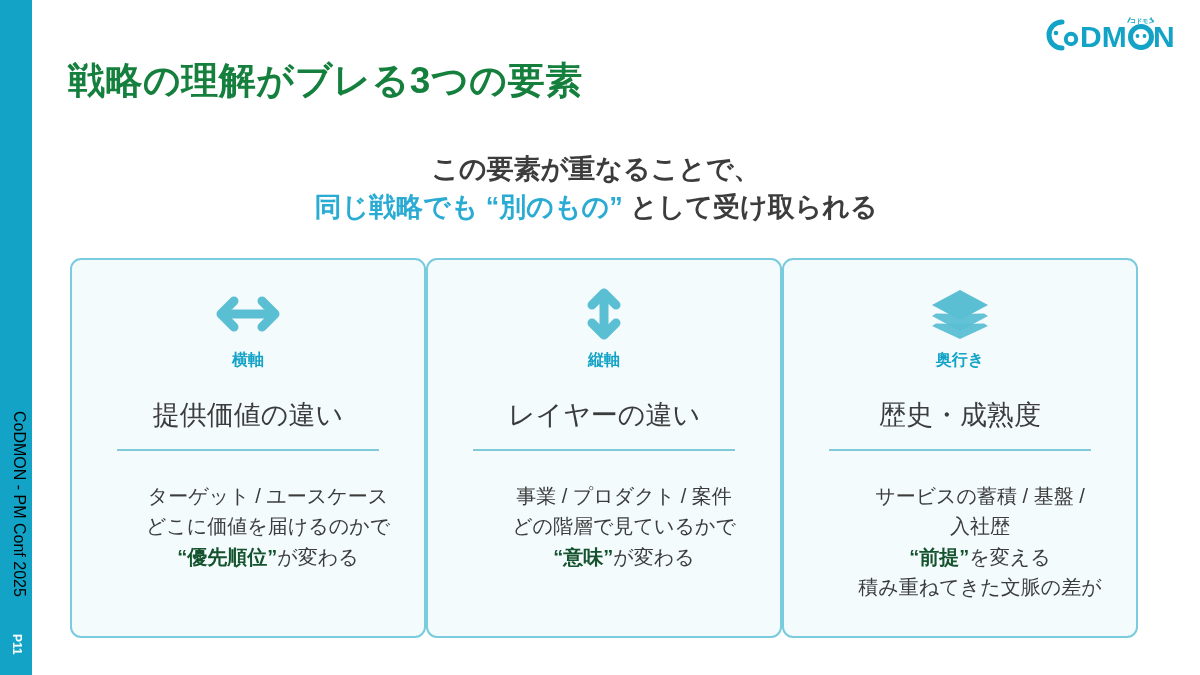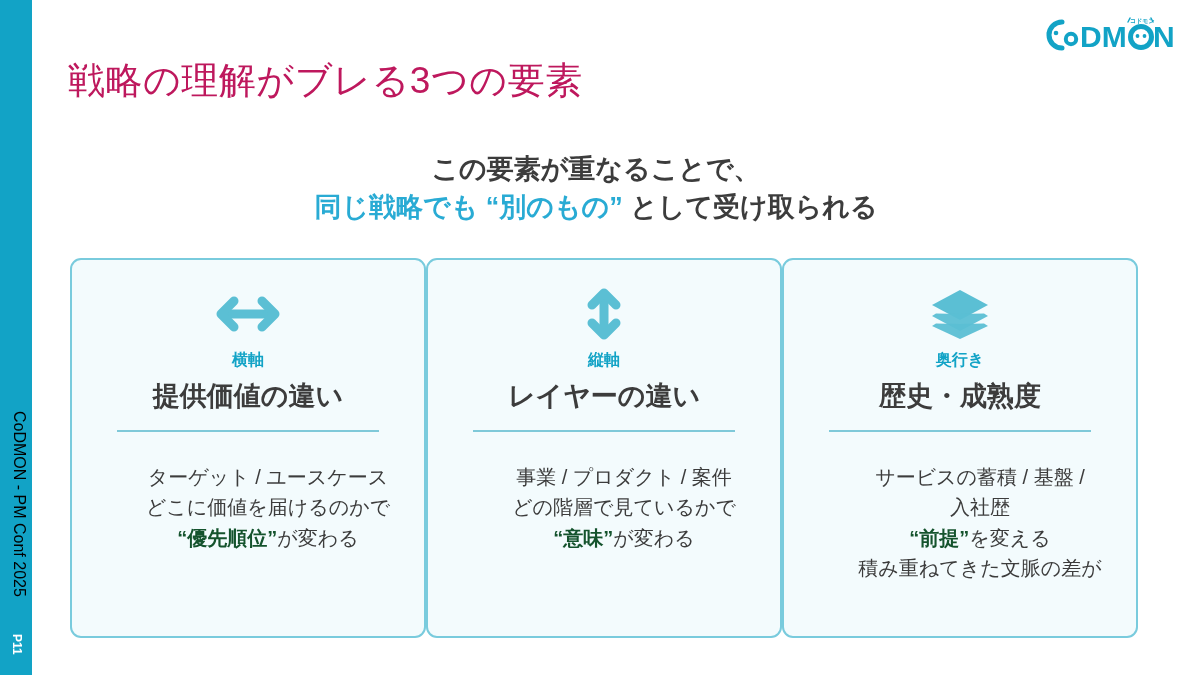"戦略の理解がブレる3つの要素" .title { color: #be185d -> #15803d; font-weight: normal -> bold }
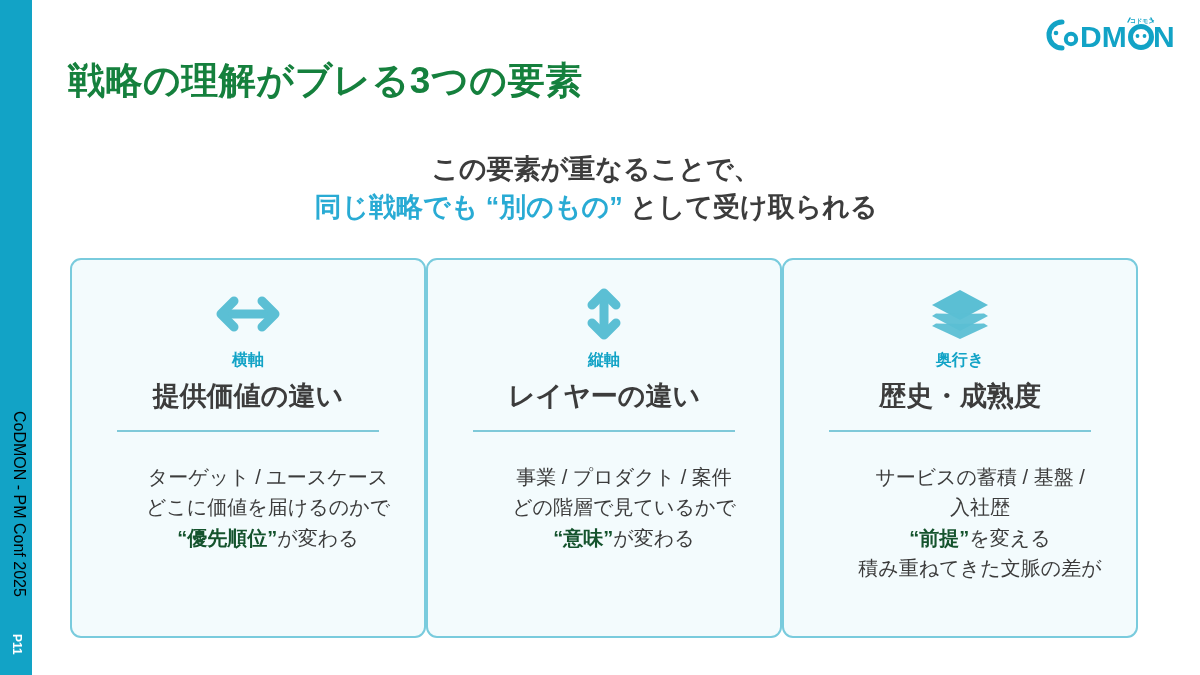"提供価値の違い" .card-title { font-weight: bold -> normal; margin-top: none -> 19px }
